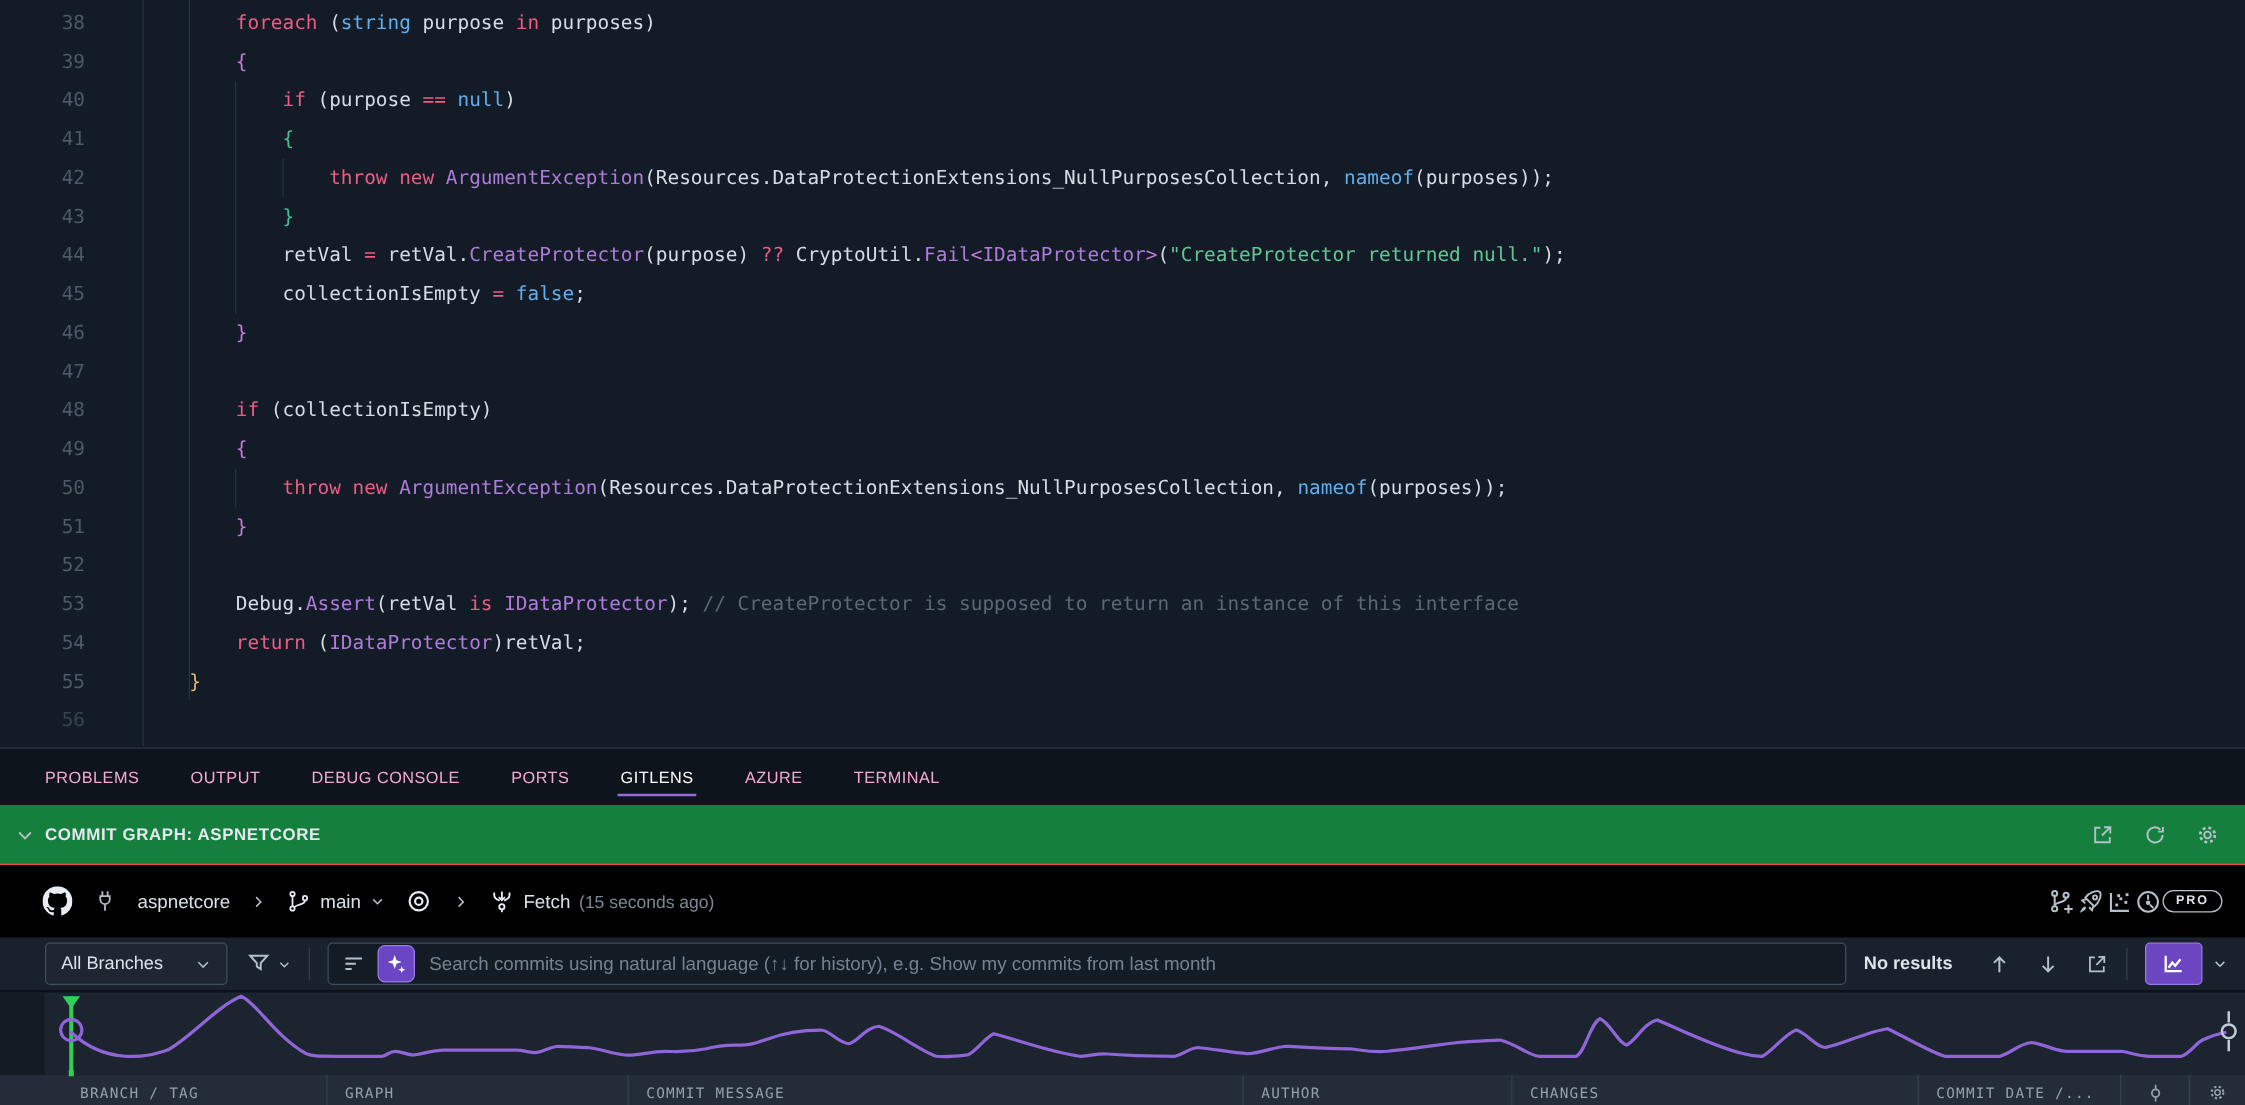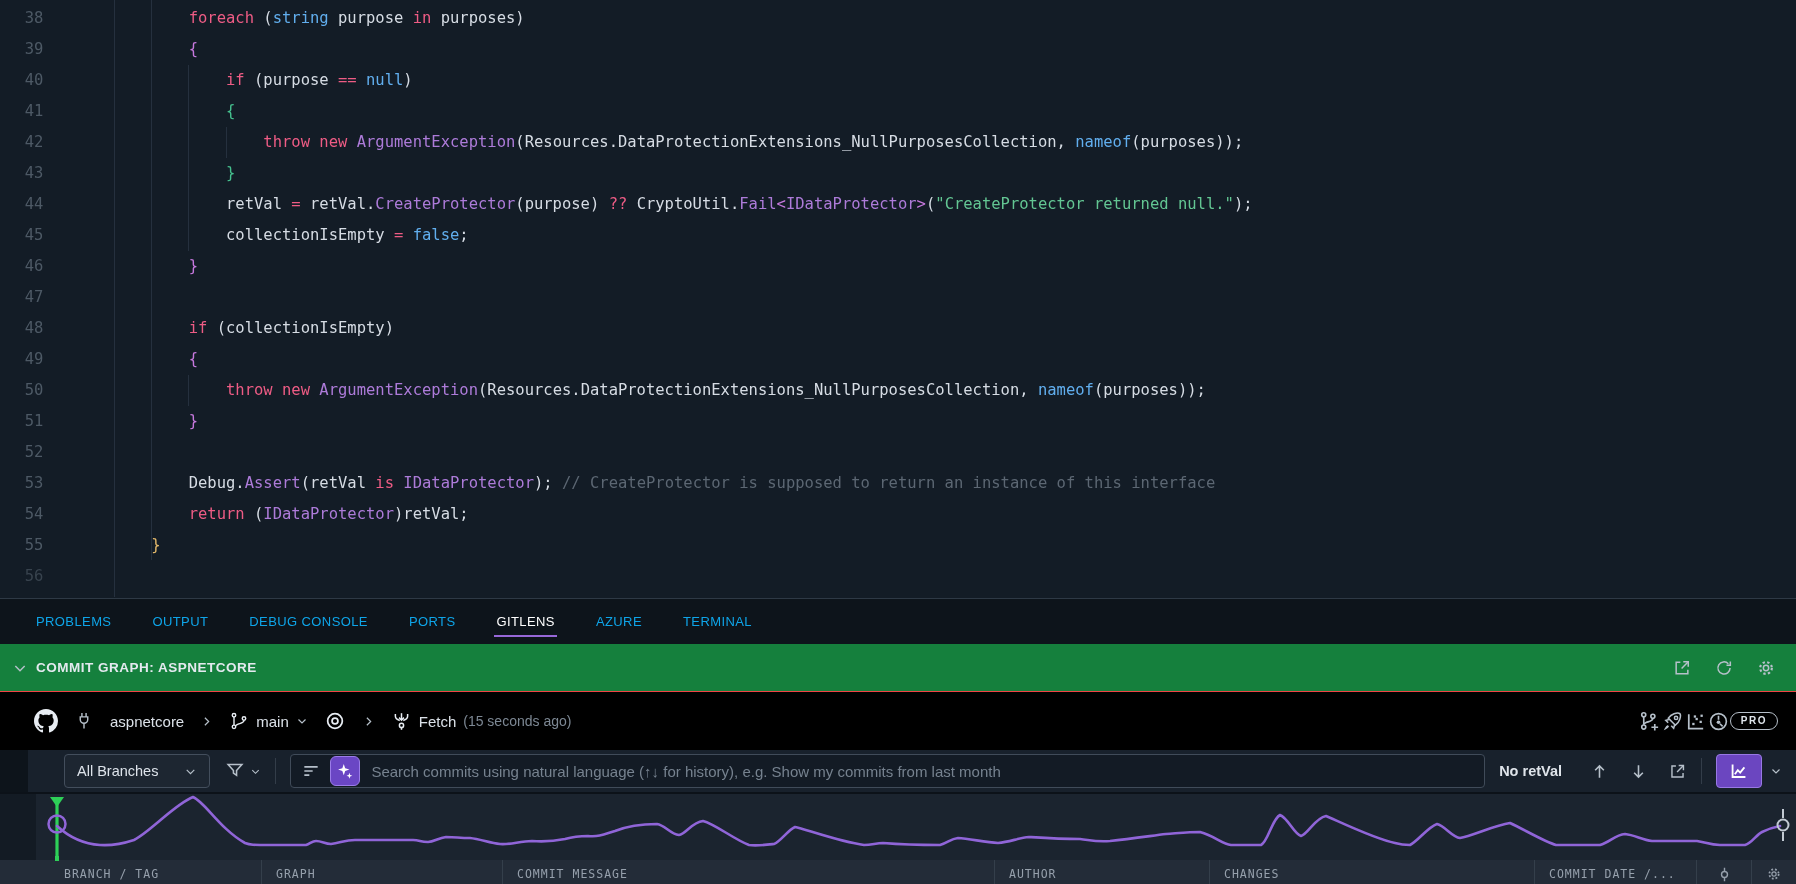"38" .ln { text-align: center -> right }
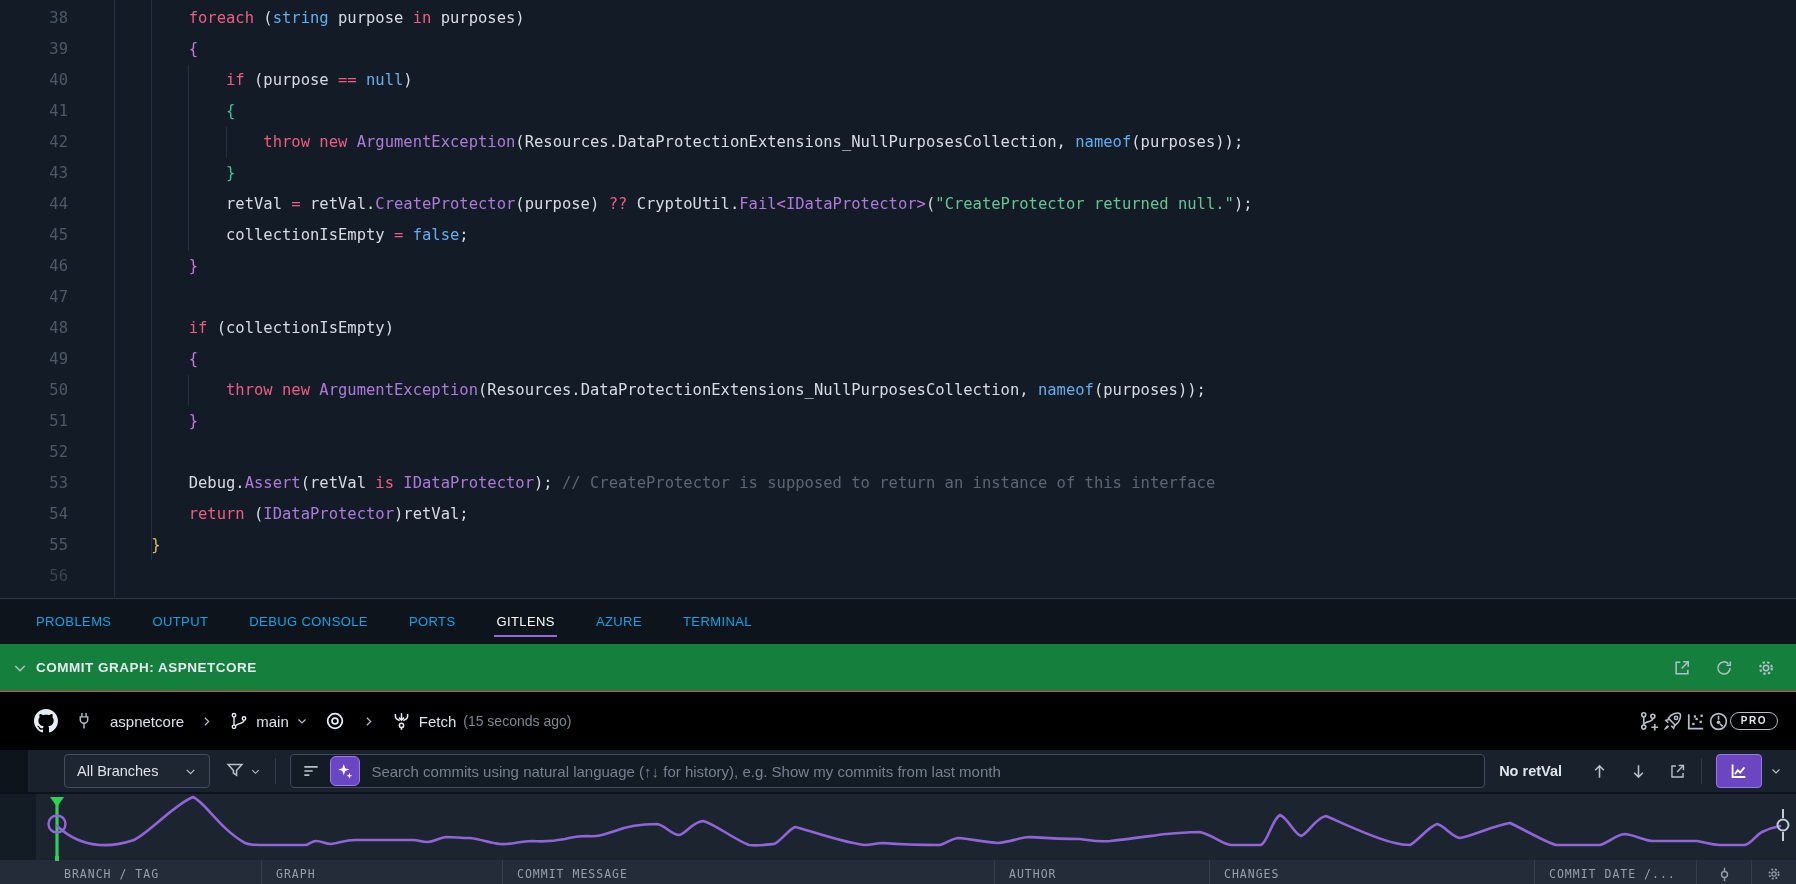"PROBLEMS" .tab { color: #0ea5e9 -> #f9a8d4 }
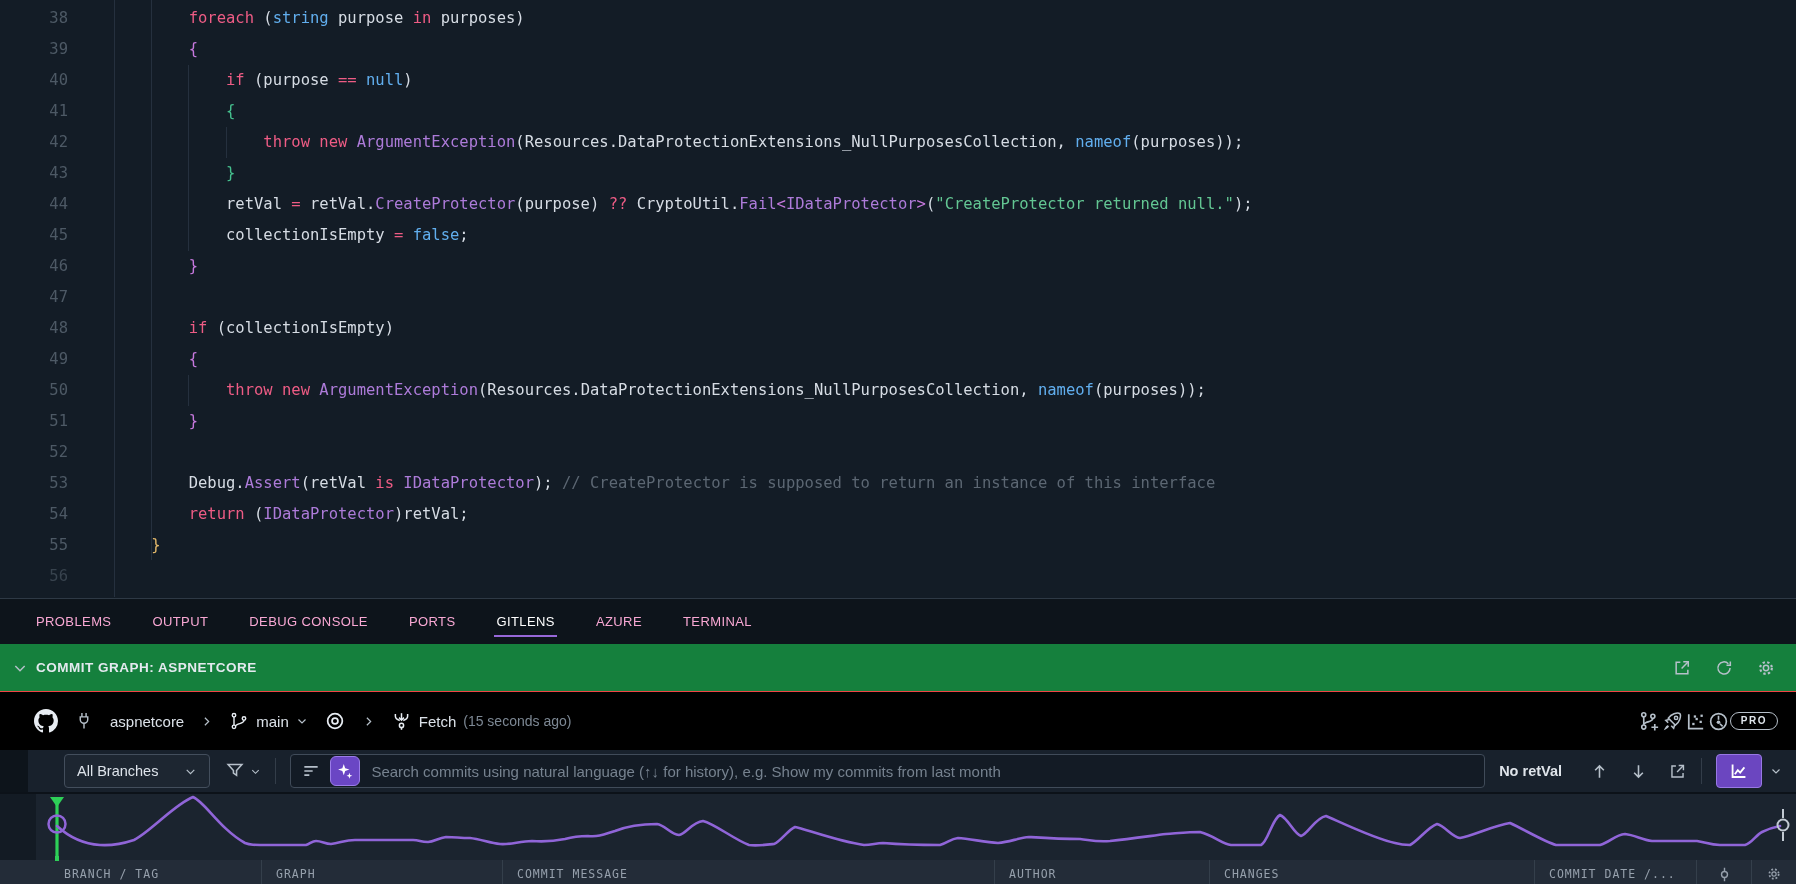"All Branches" #search-row { margin-left: 28px -> none }
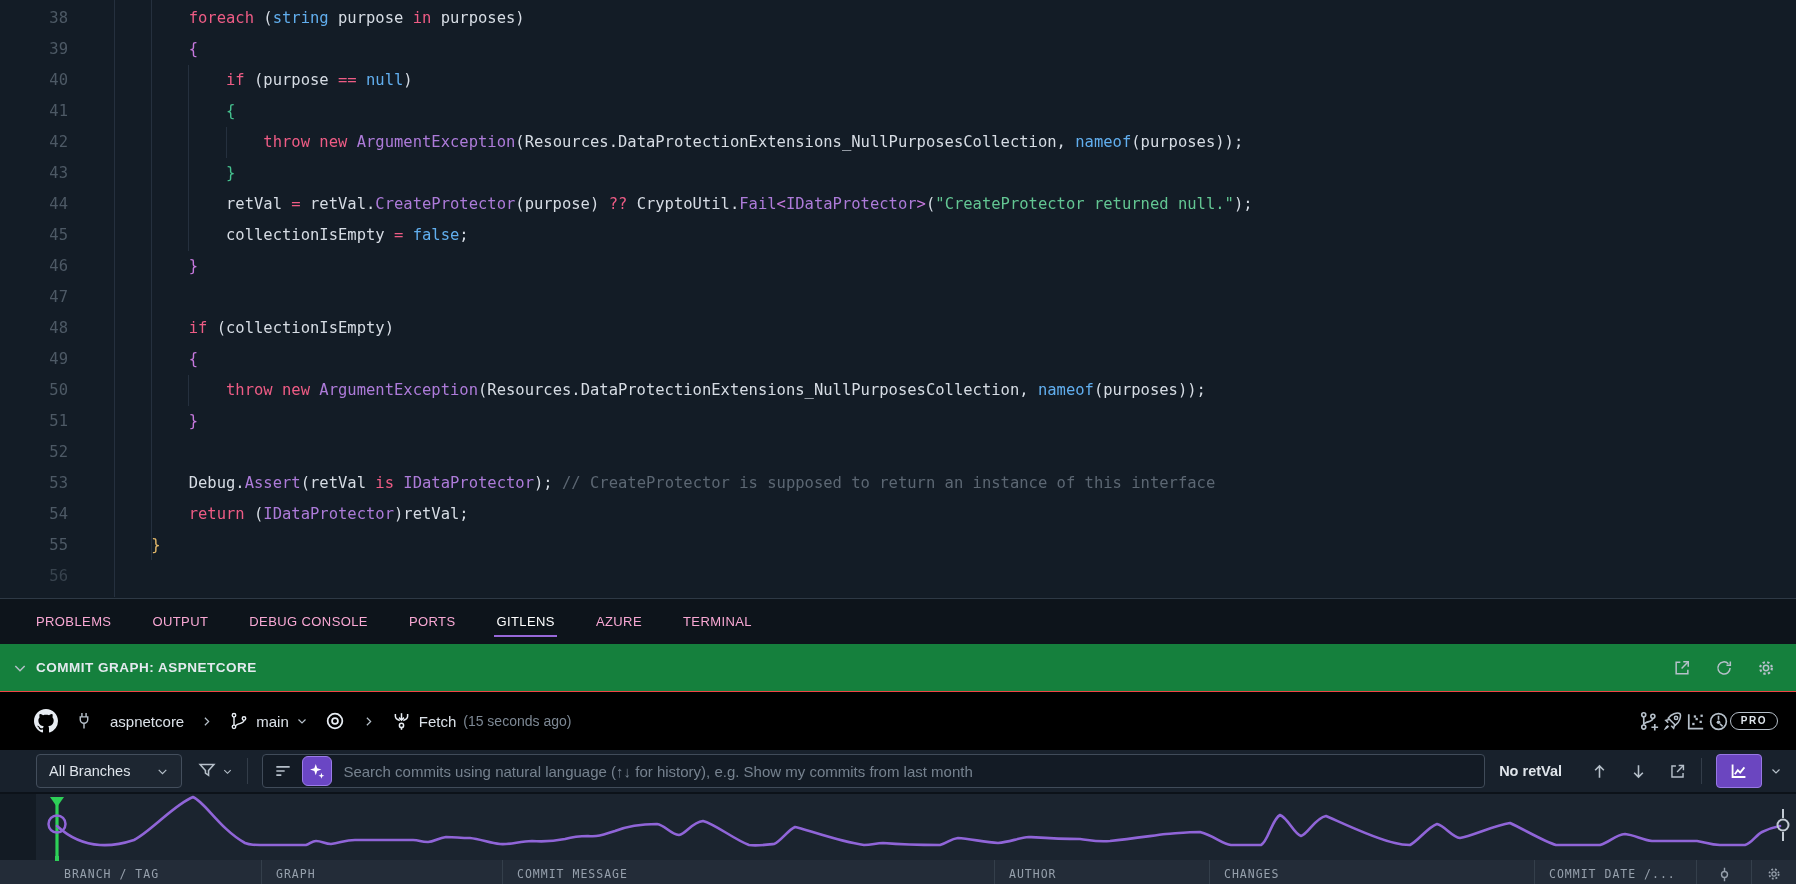"No retVal" span.no-results { text: retVal -> results }
